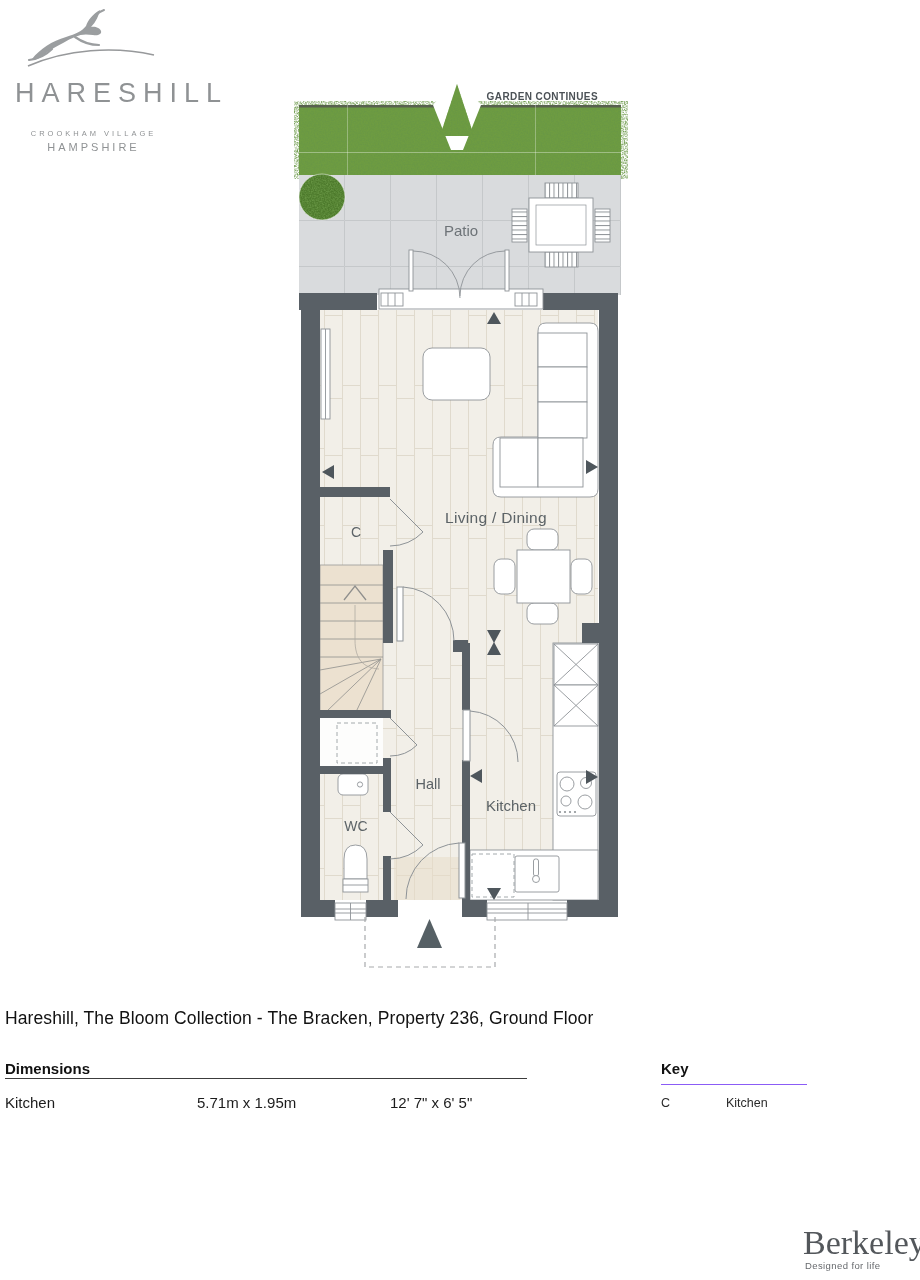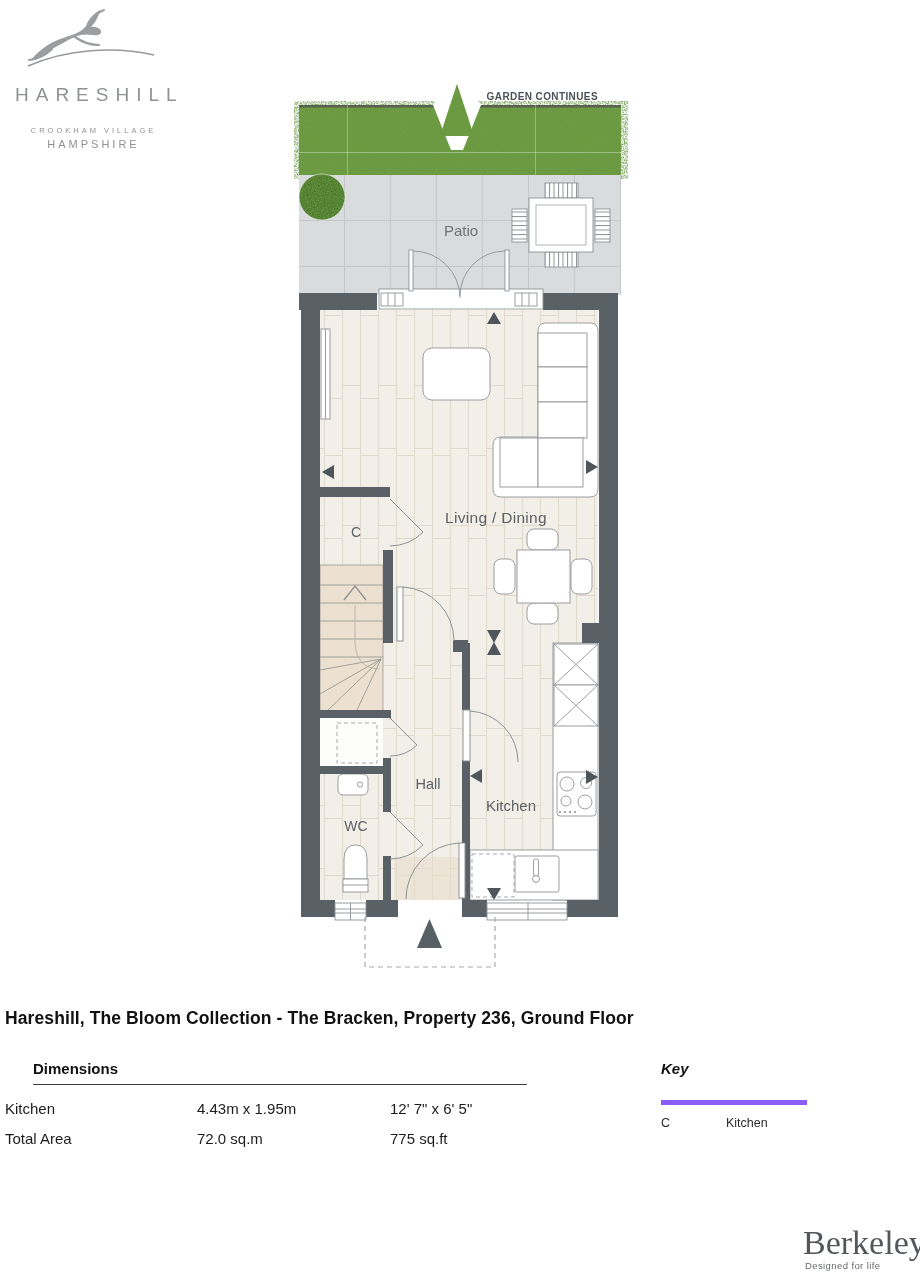"HARESHILL" .brand .name { font-size: 19px -> 27px; margin-top: 16px -> 10px }
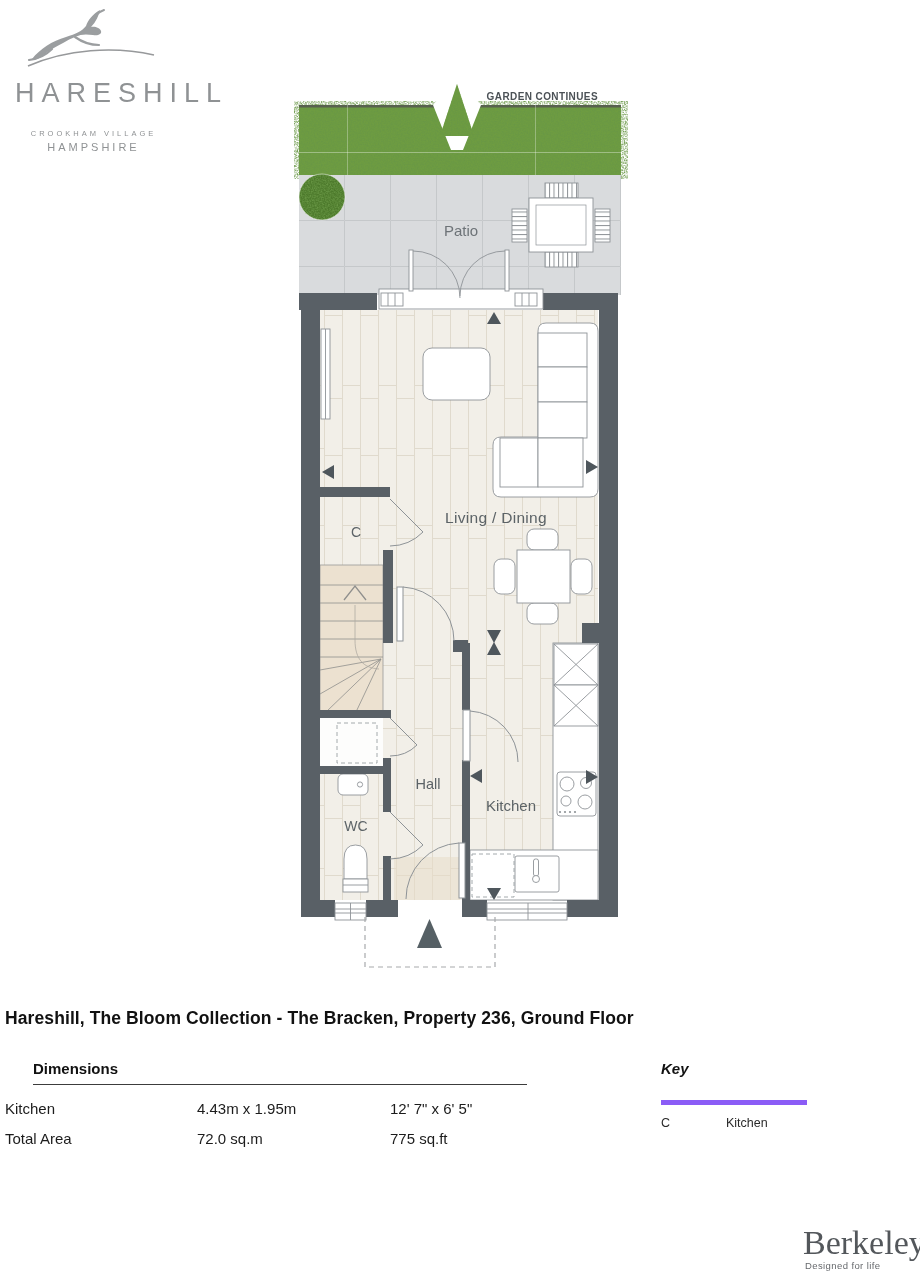"Hareshill, The Bloom Collection -" .page-title { font-weight: bold -> normal }
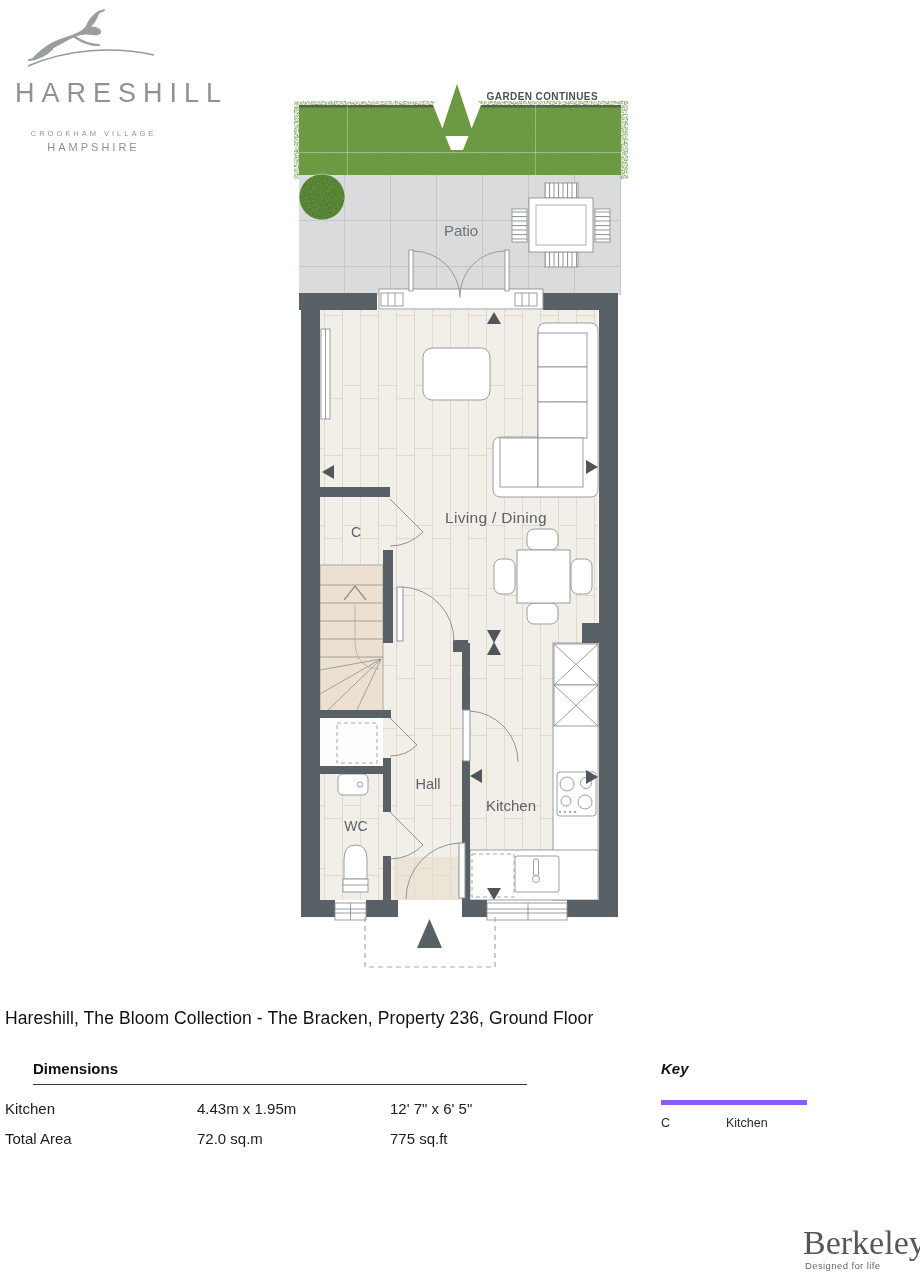"Dimensions" .dims h3 { margin-left: 28px -> none; padding-bottom: 7px -> 1px }
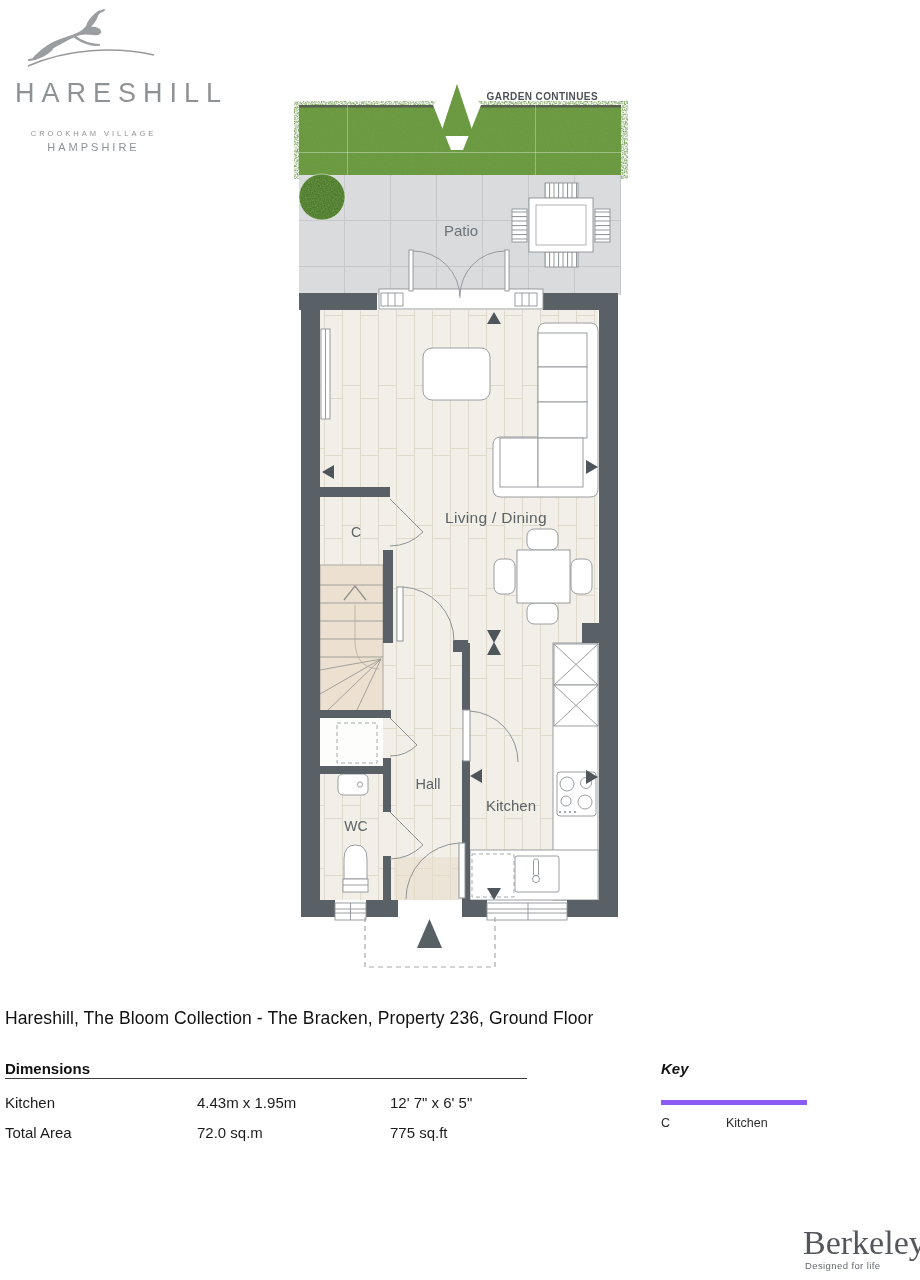"Key" .key h3 { border-bottom: 5px solid #8b5cf6 -> 1px solid #8b5cf6; font-style: italic -> none; padding-bottom: 23px -> 7px }
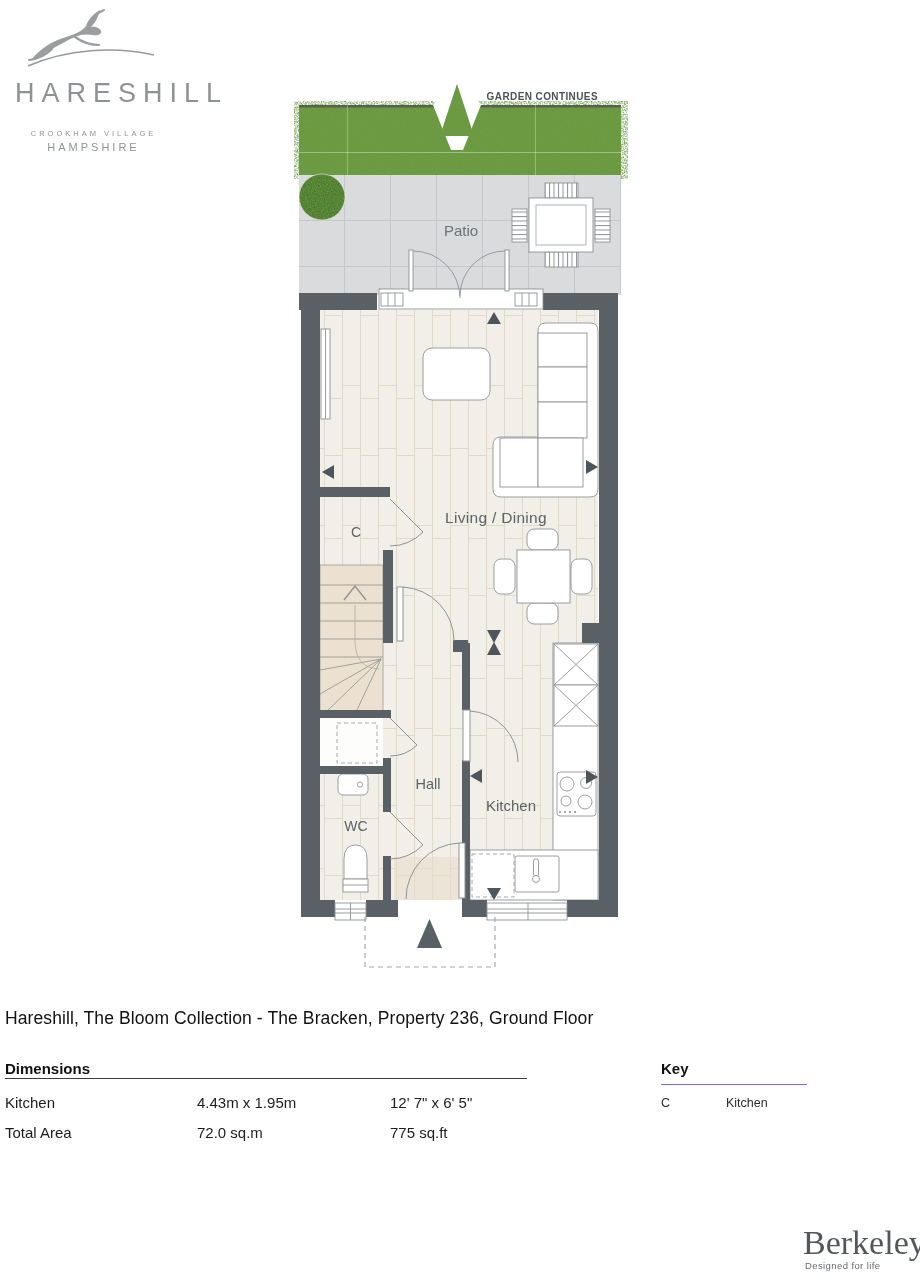"4.43m x 1.95m" span { text: 4.43m -> 5.71m }
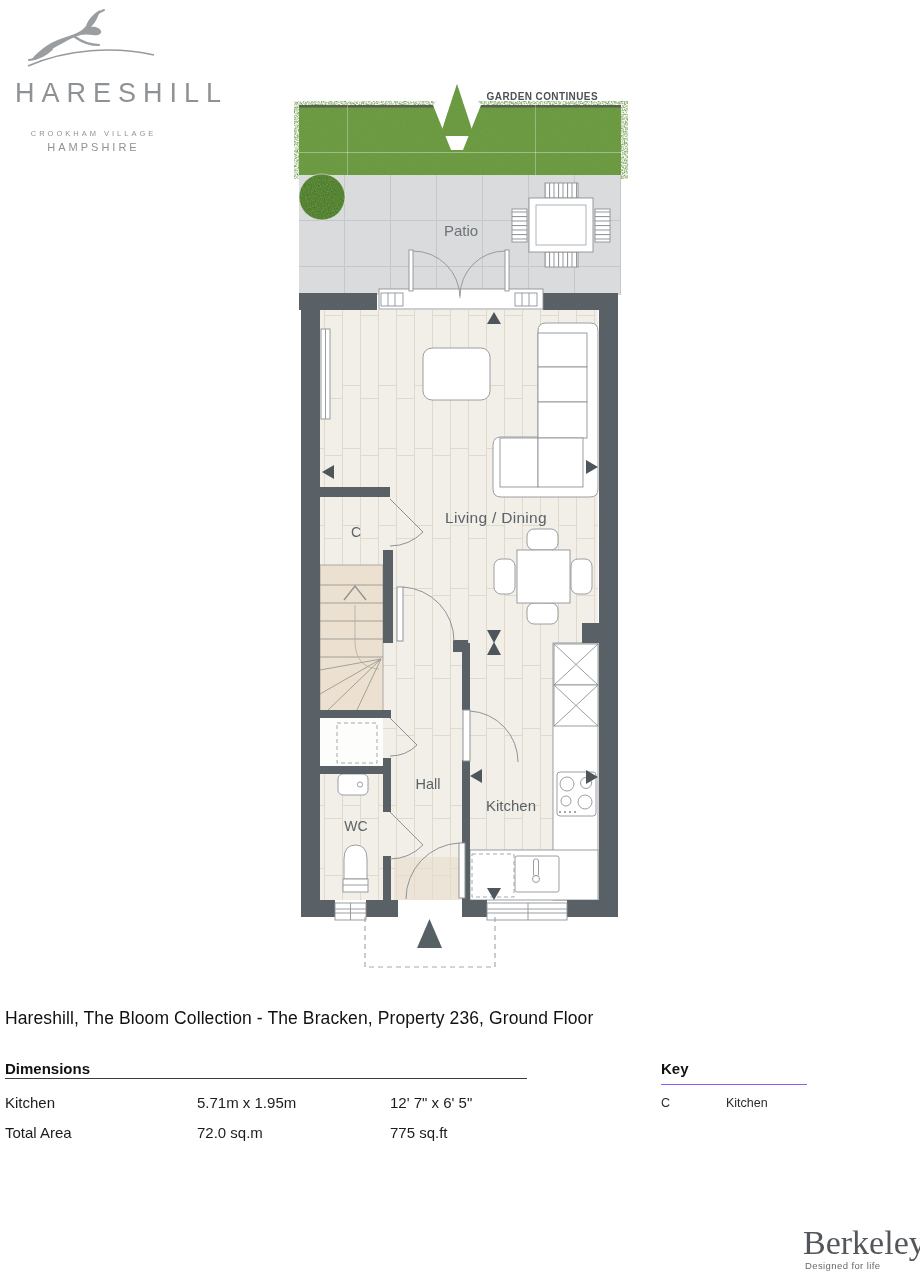"Total Area" div.row { html: <div> <span>Total Area</span> <span>72.0 sq.m</span> <span>775 sq.ft</span> </div> -> none }
